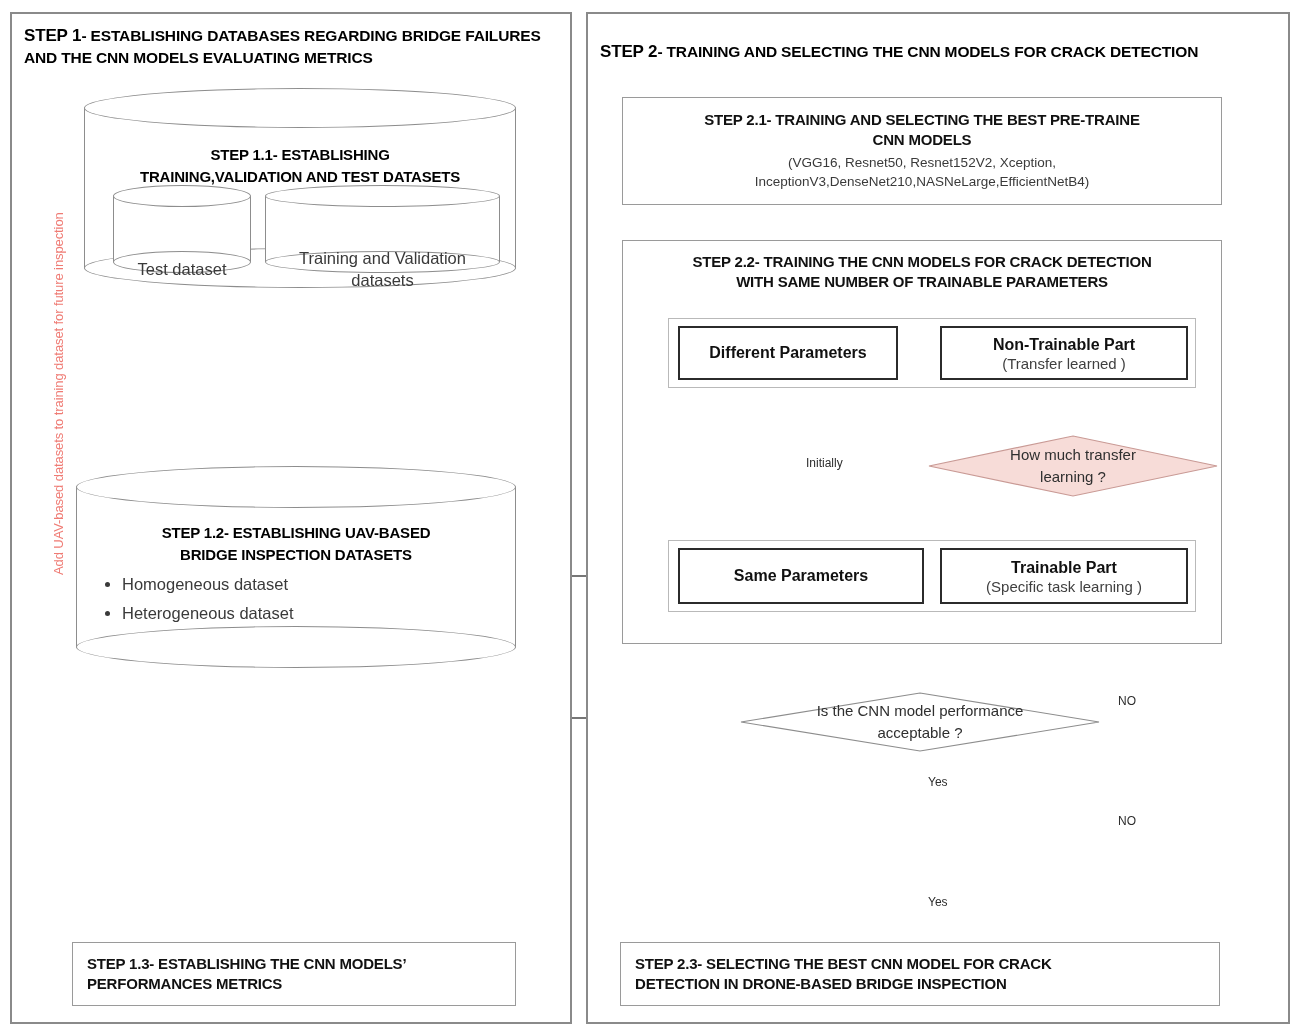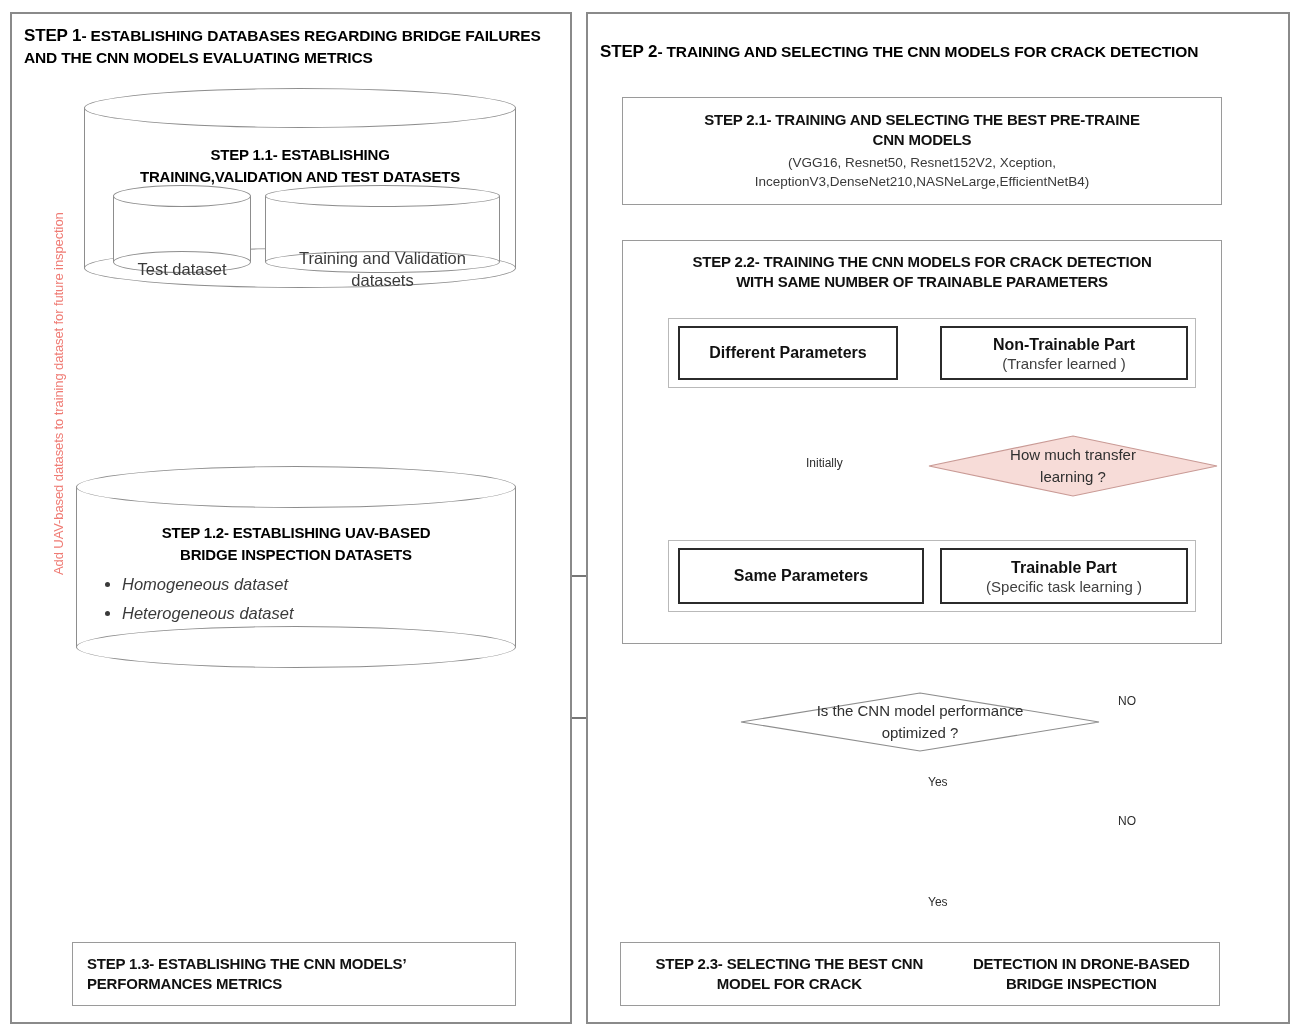"Homogeneous dataset" .bullets { font-style: italic -> none }
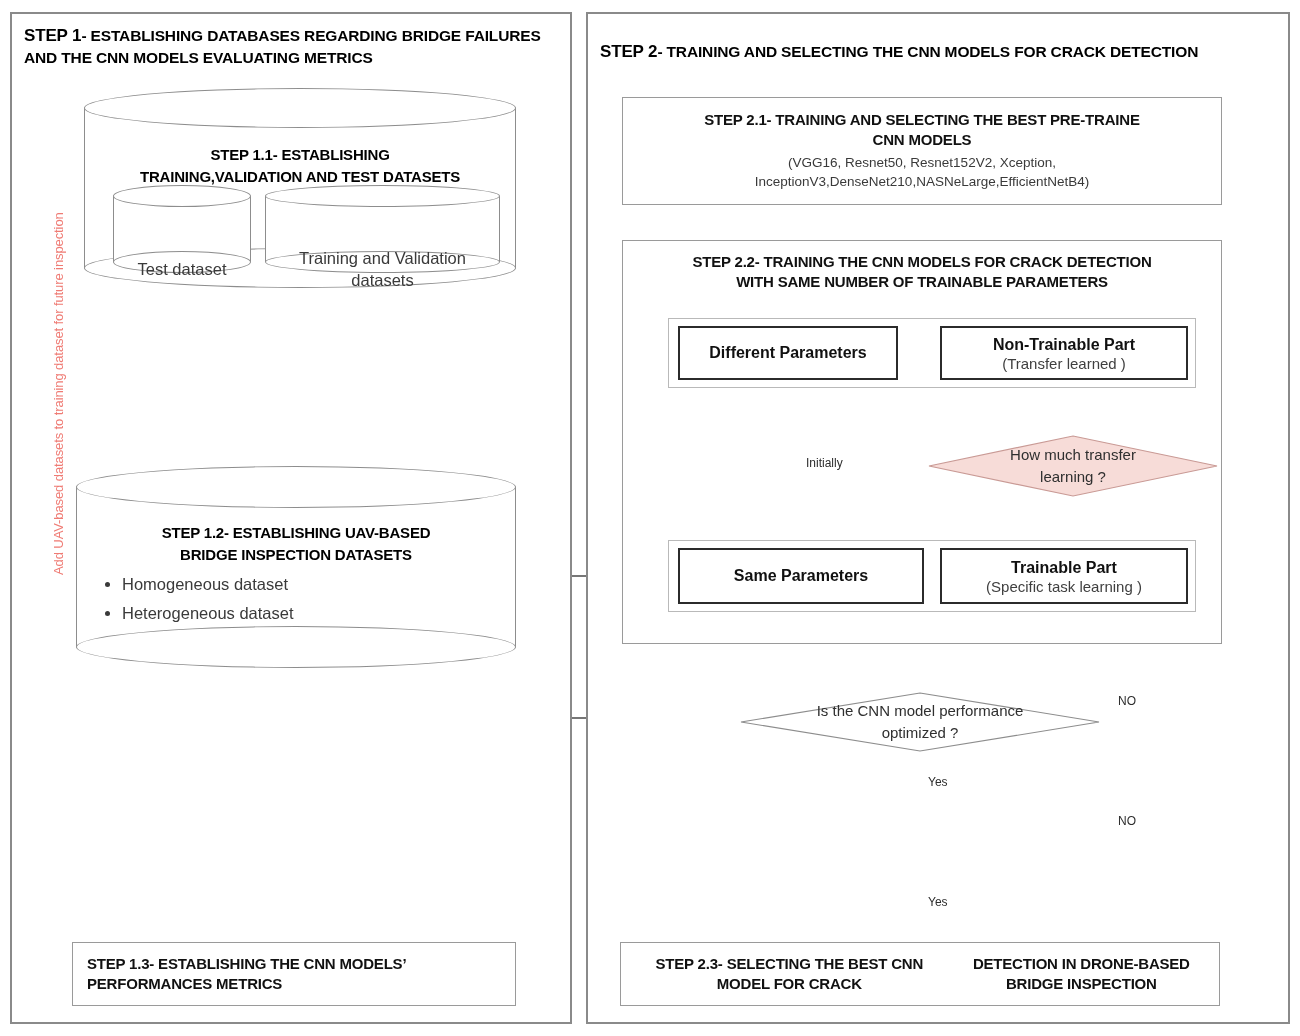"optimized ?" div { text: optimized -> acceptable }
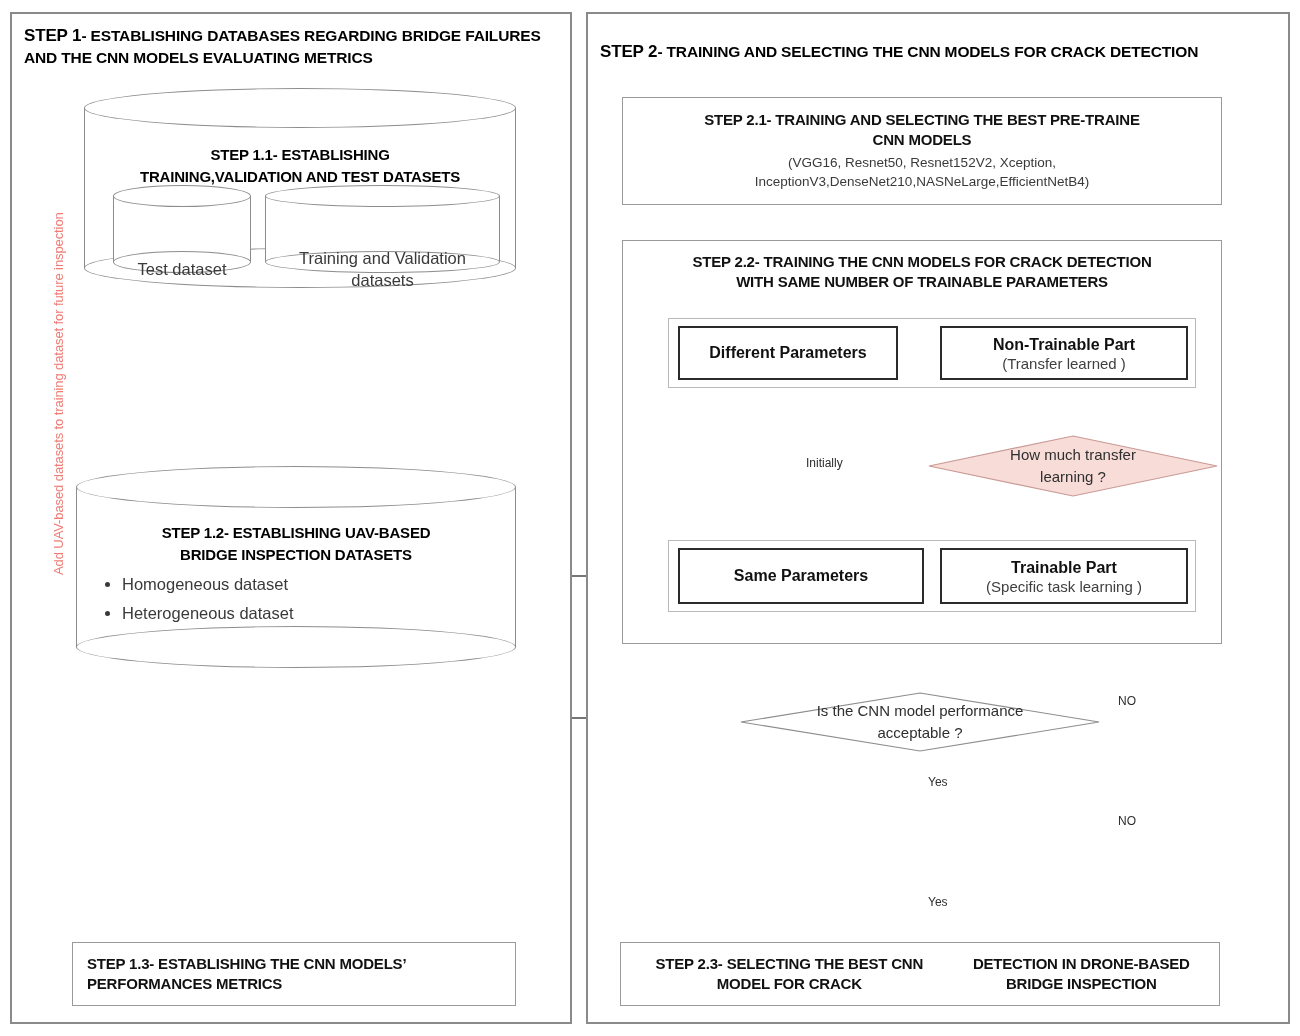"STEP 2.3- SELECTING THE BEST" div.box { align-items: center -> flex-start; flex-direction: row -> column }
